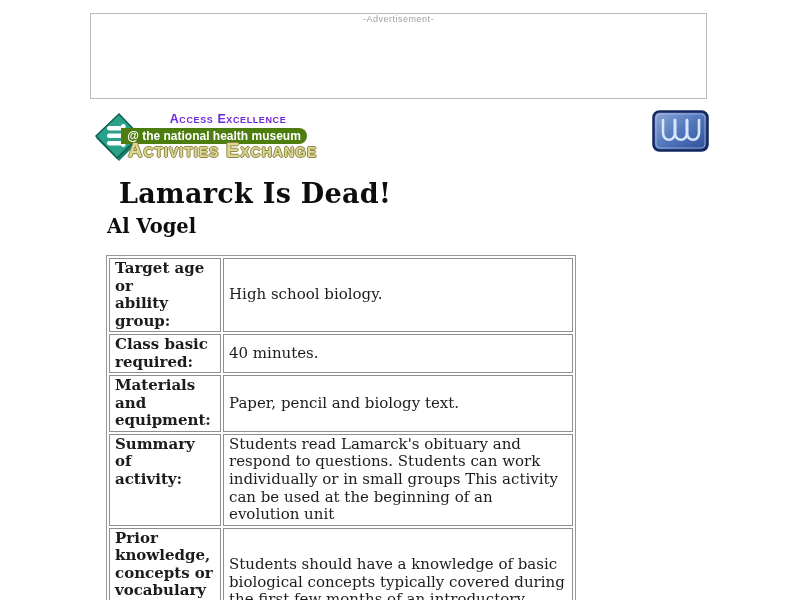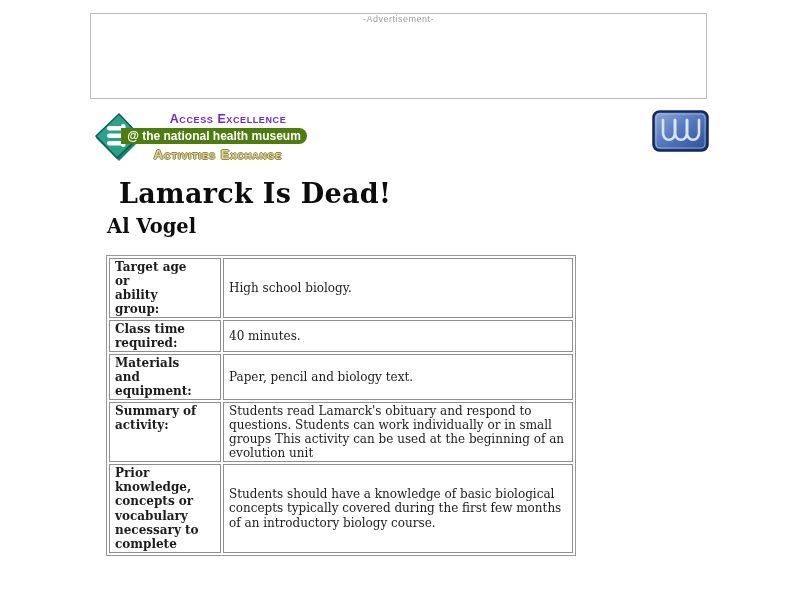"Activities Exchange" .brand-line3 { font-size: 13px -> 20px; top: 37px -> 29px }
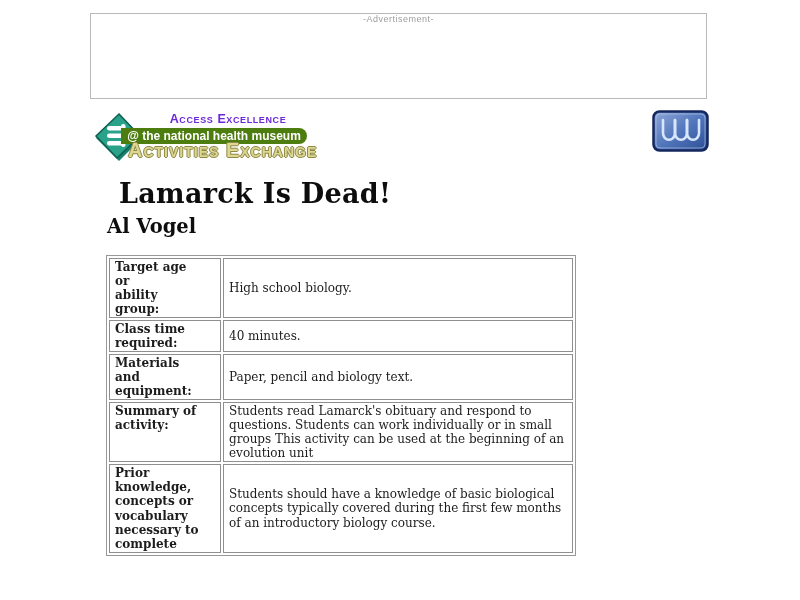"Target age" table.info td { font-size: 12px -> 15px }
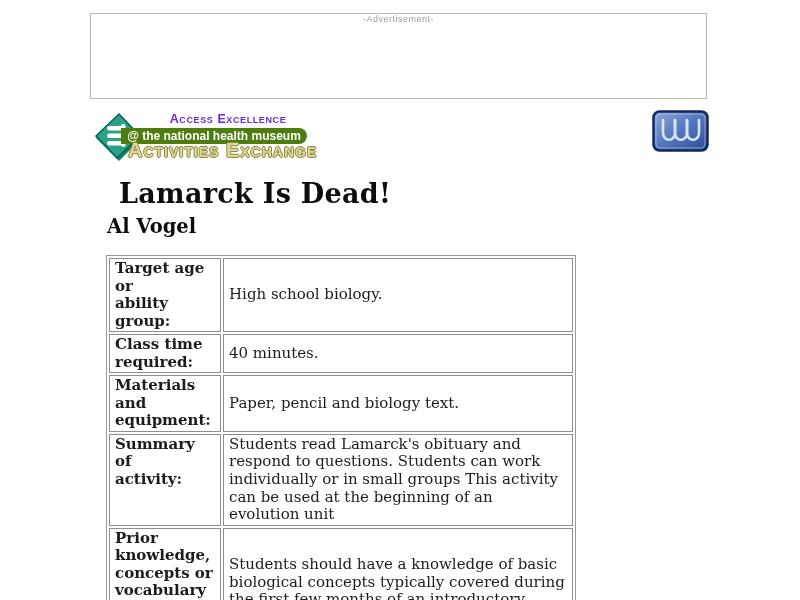"Class time" td.lbl { text: time -> basic }
